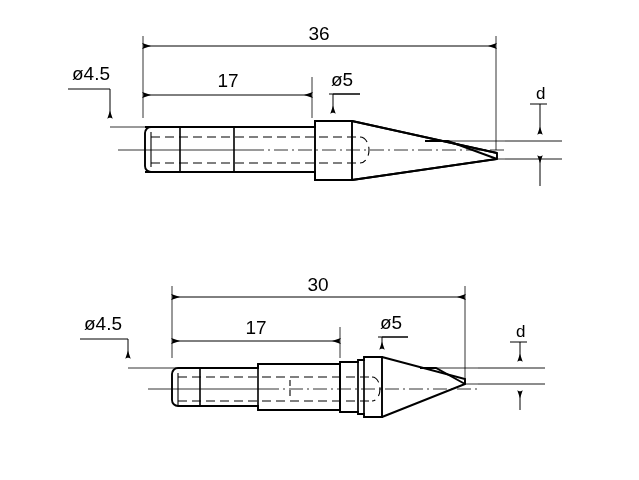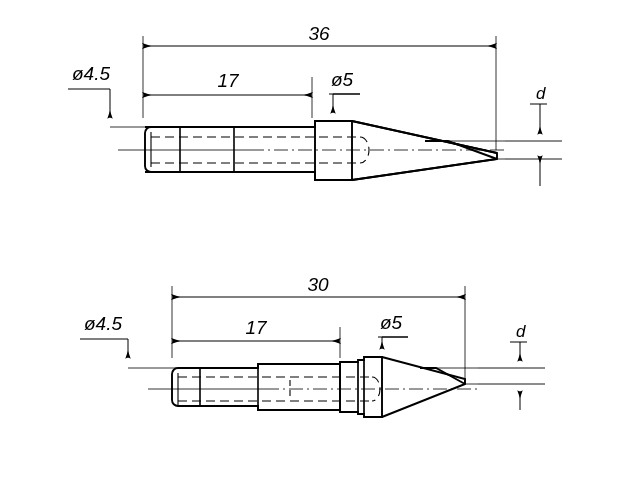"36" #drawing-sheet { font-style: italic -> none }
